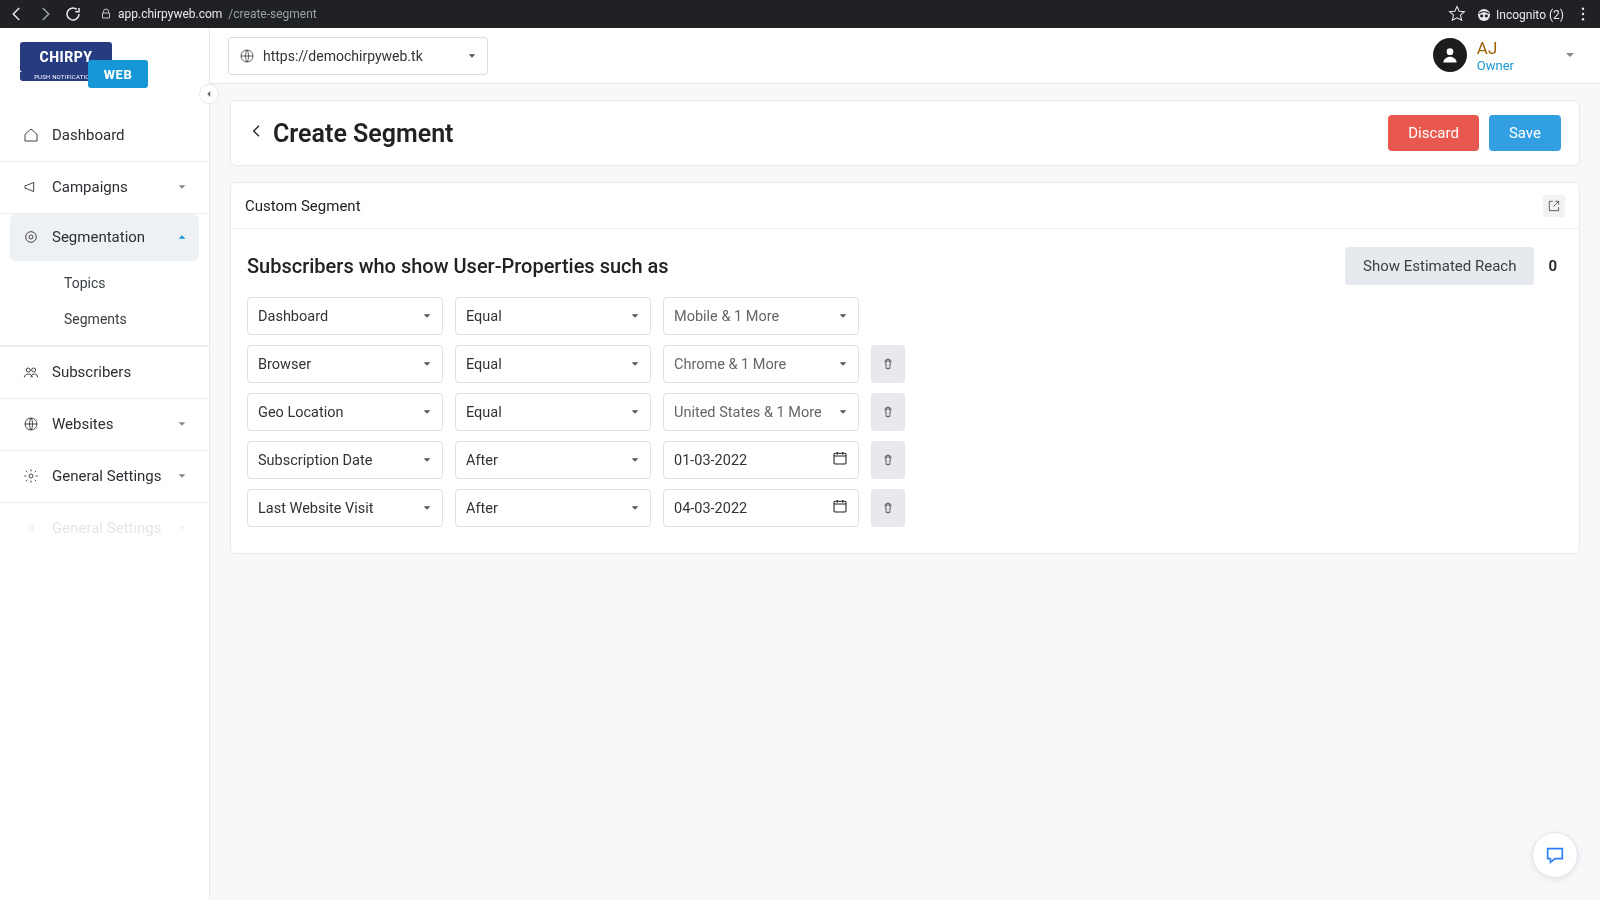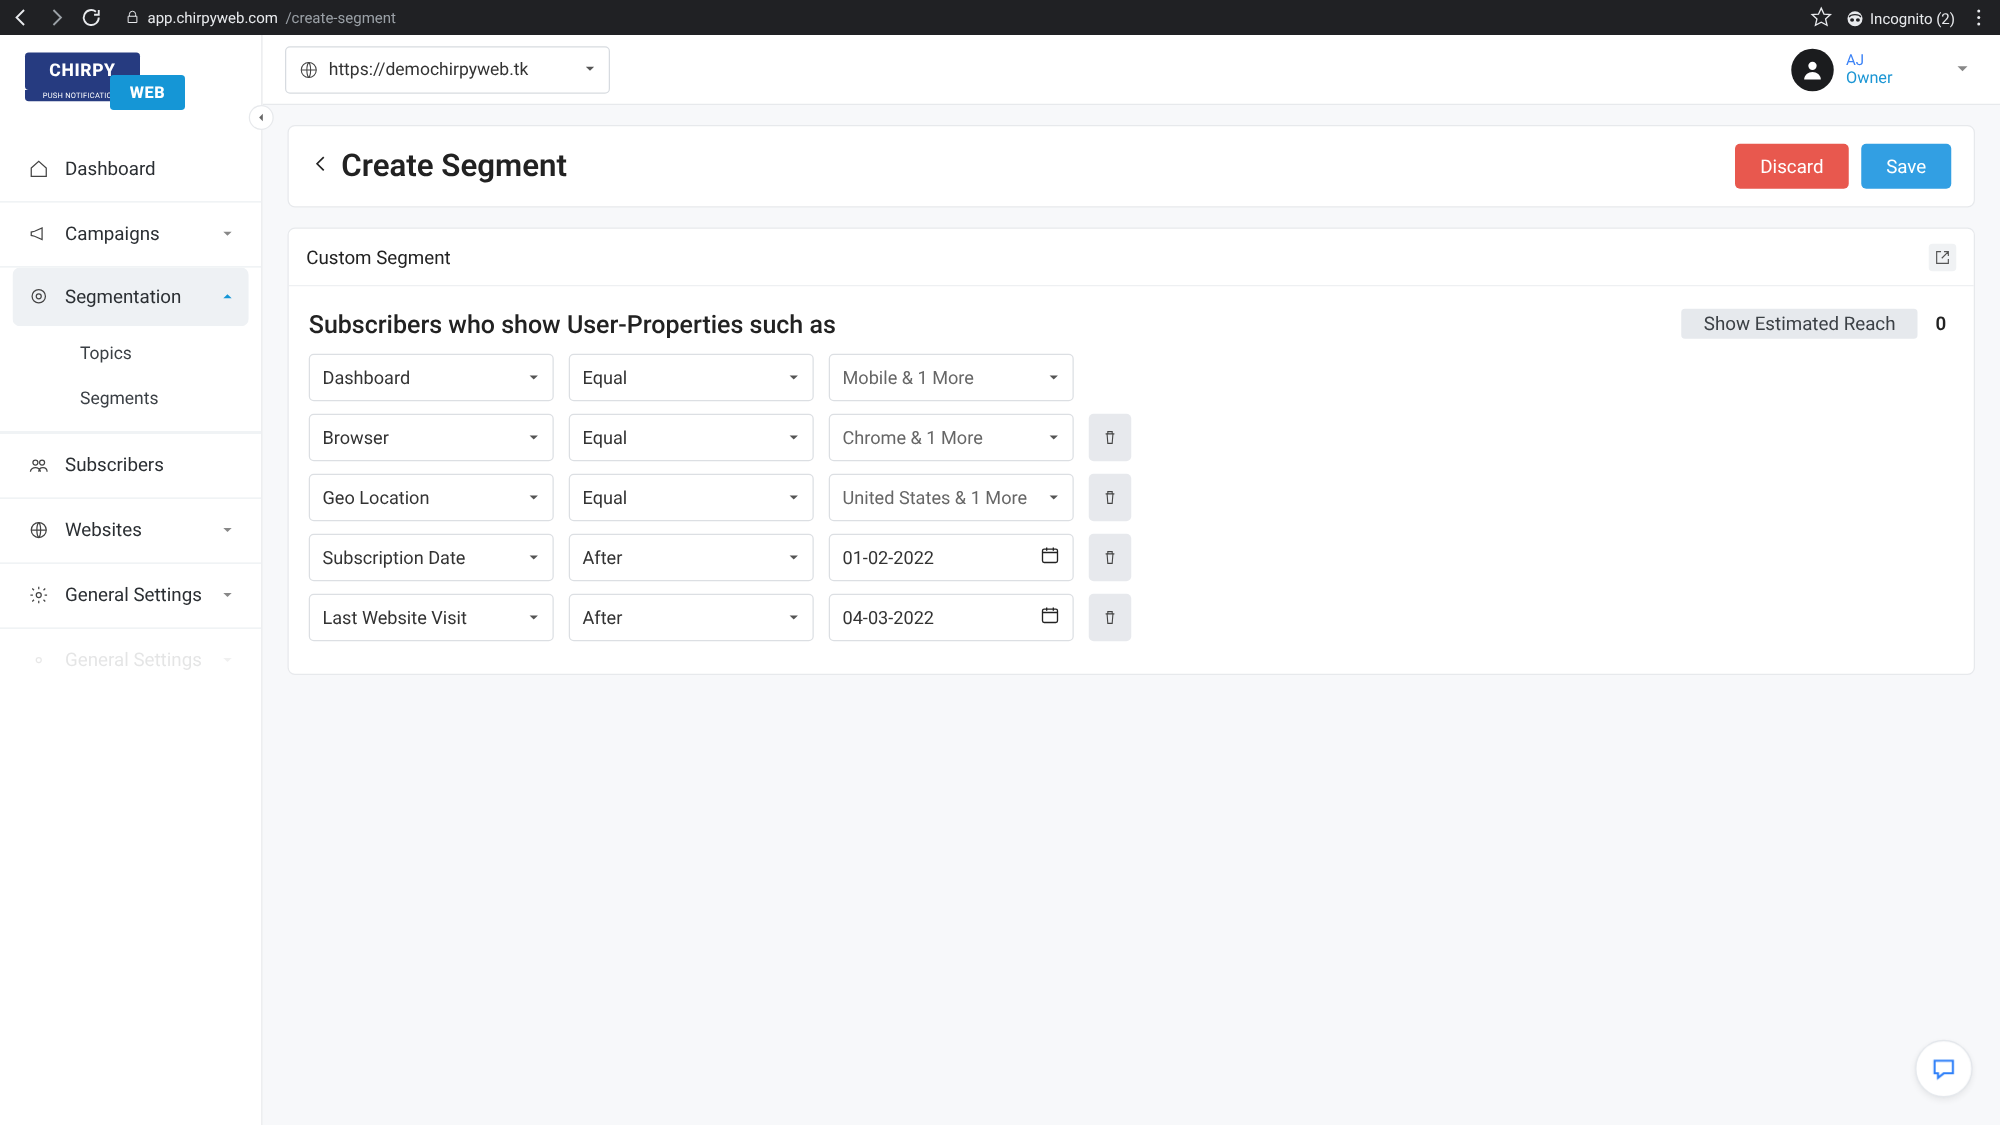"AJ" .userbox .name { color: #3b82f6 -> #a16207; font-size: 12px -> 17px }
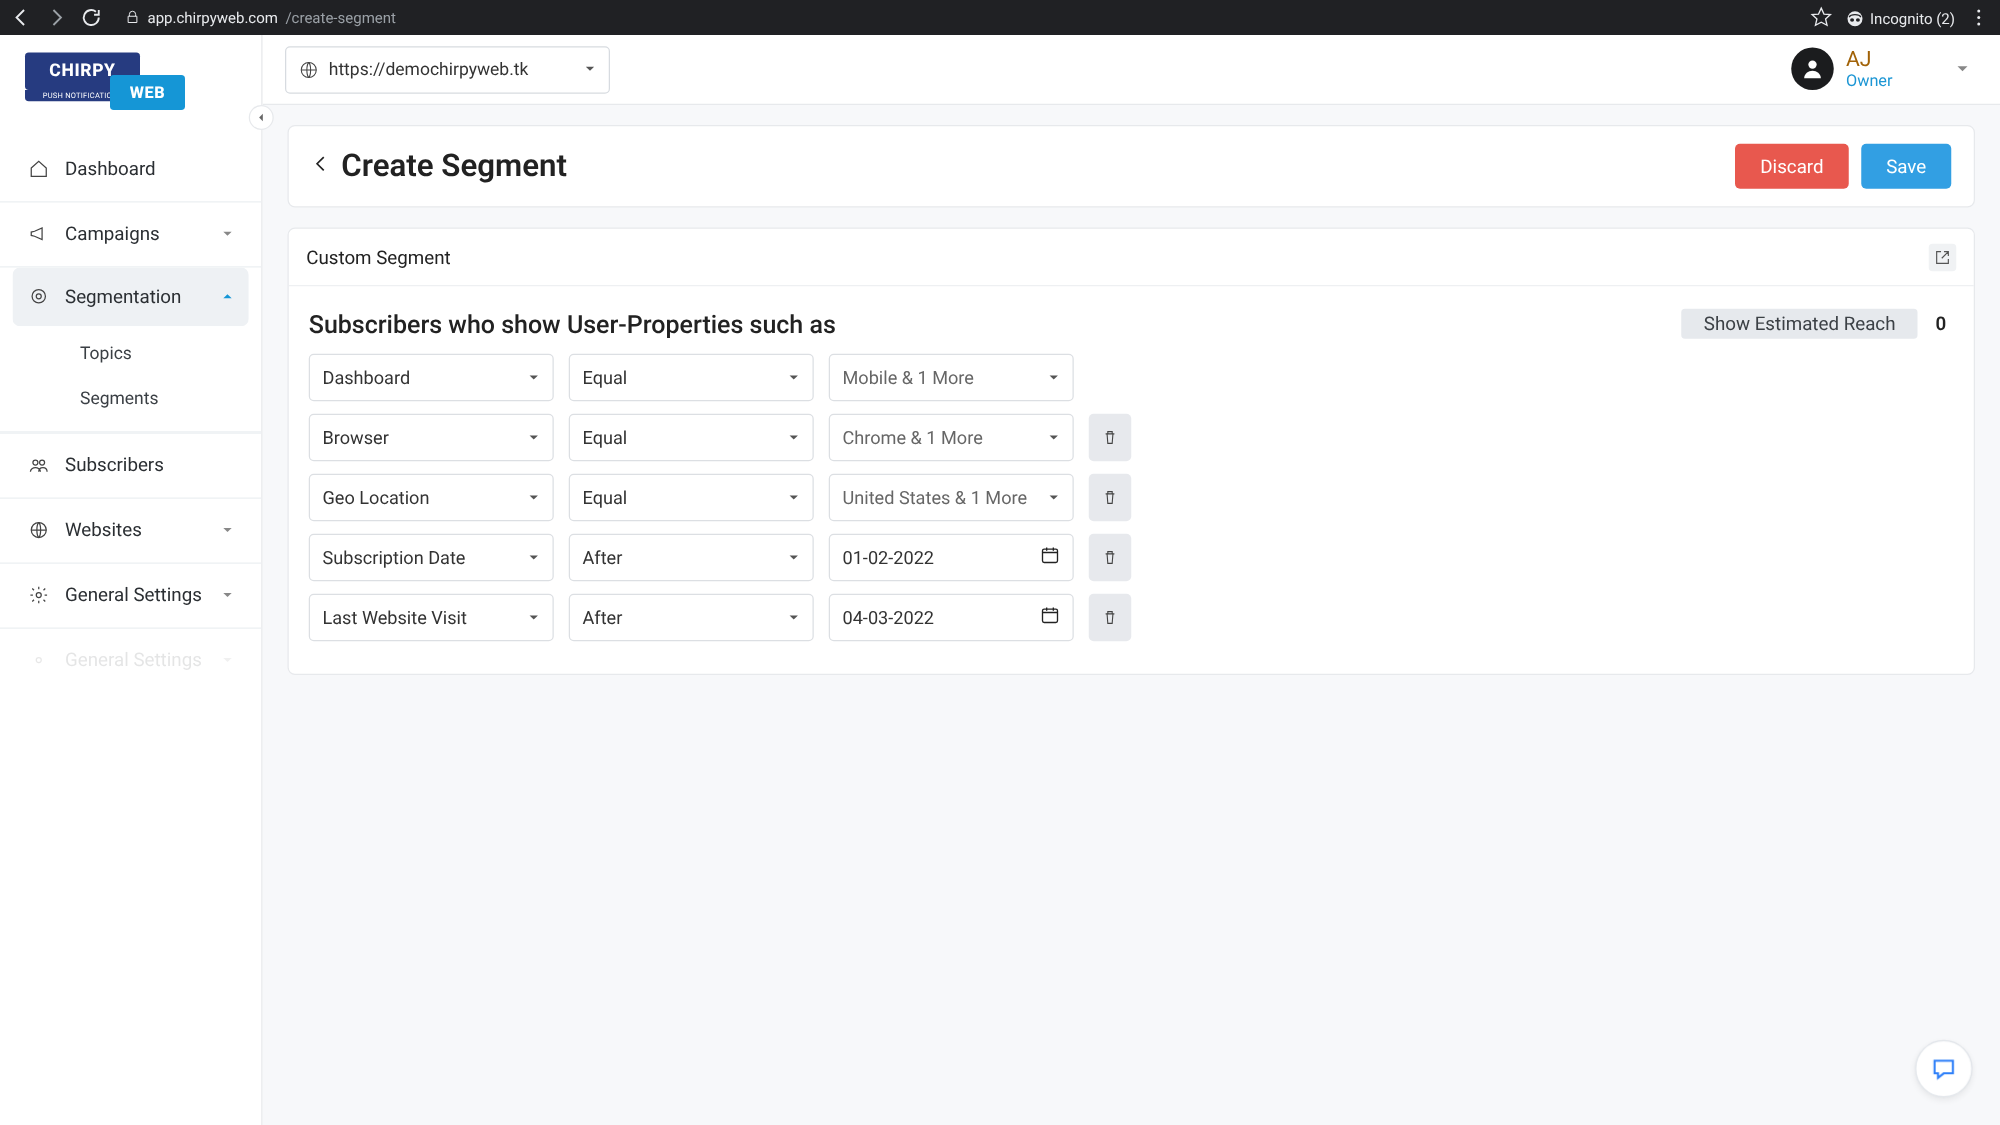"Show Estimated Reach" .reach-btn { height: 24px -> 38px }
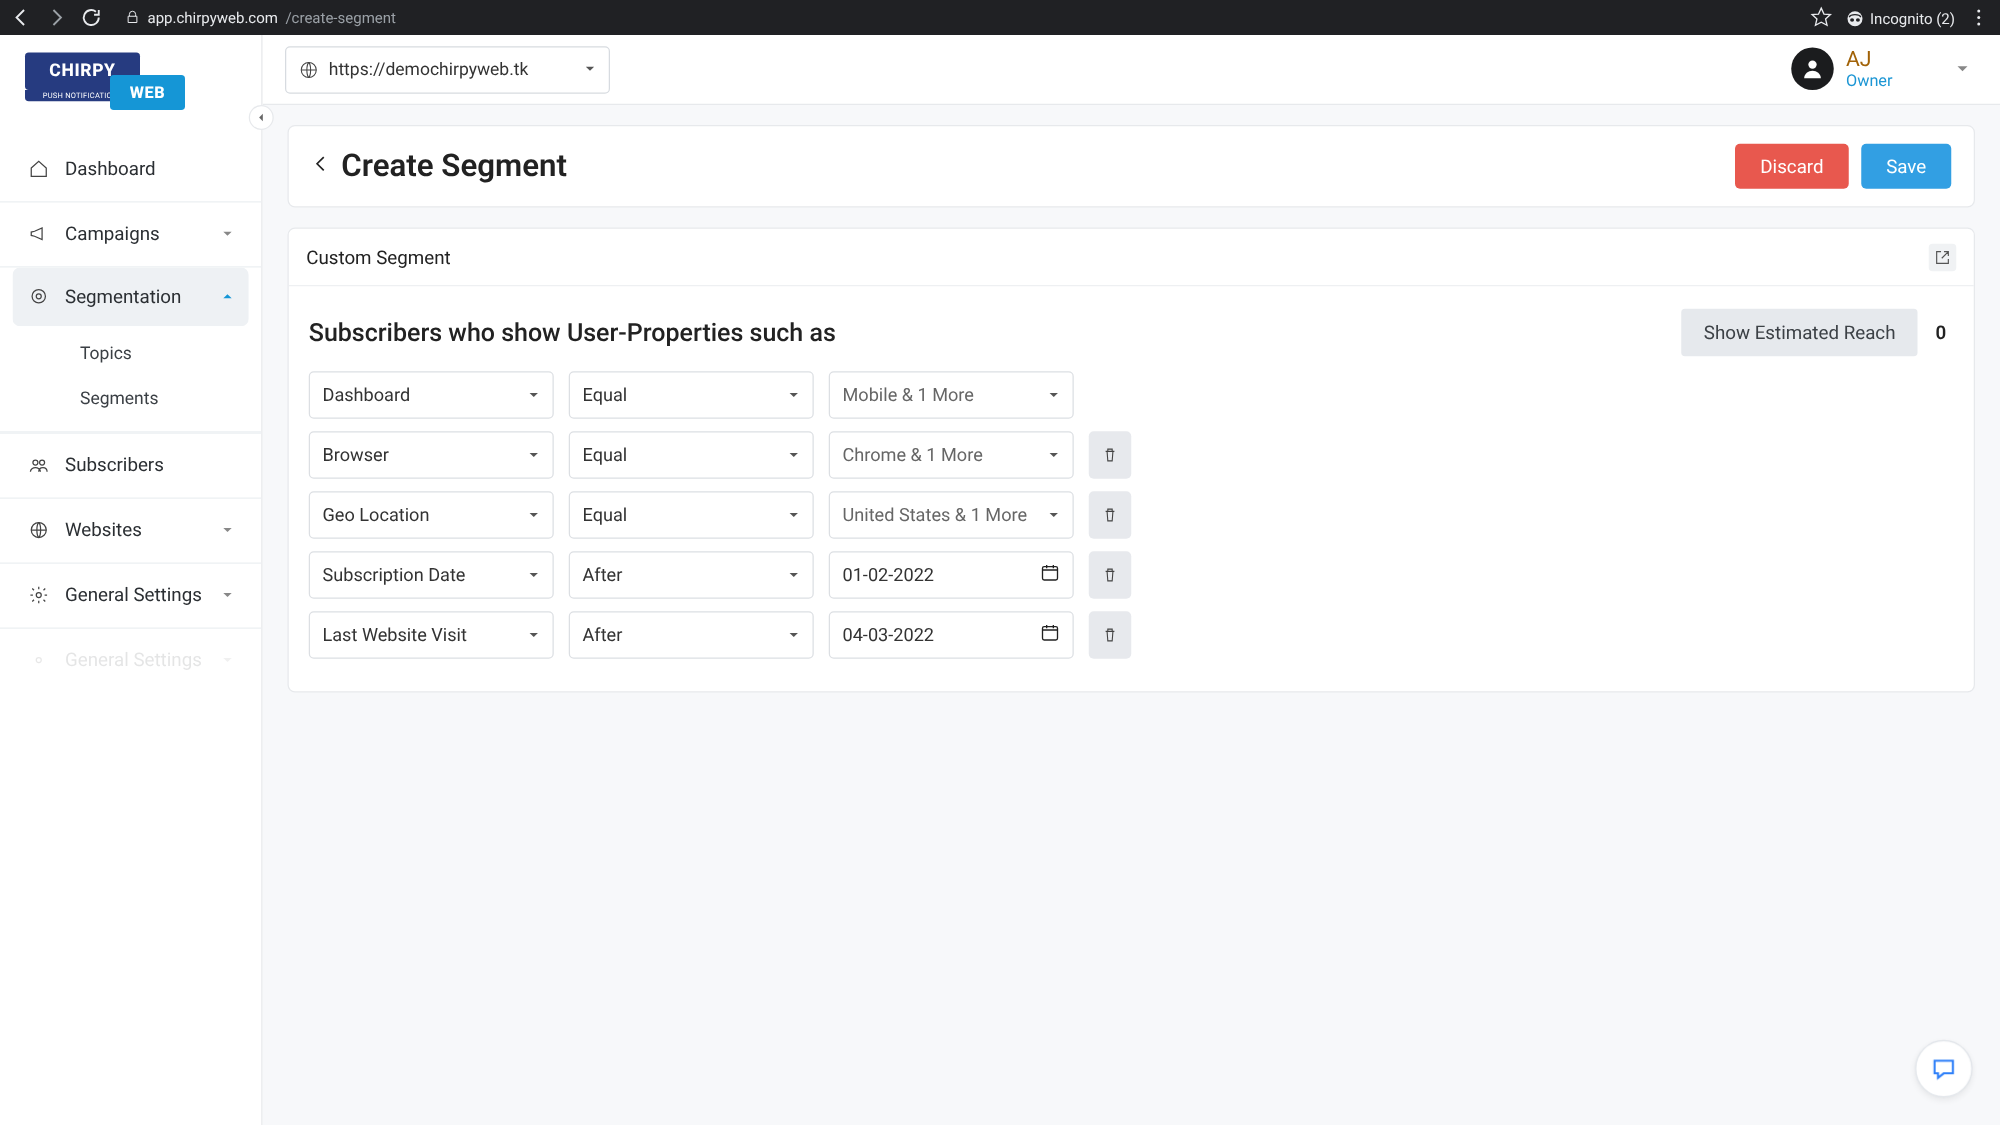"01-02-2022" span.dval { text: 01-02-2022 -> 01-03-2022 }
